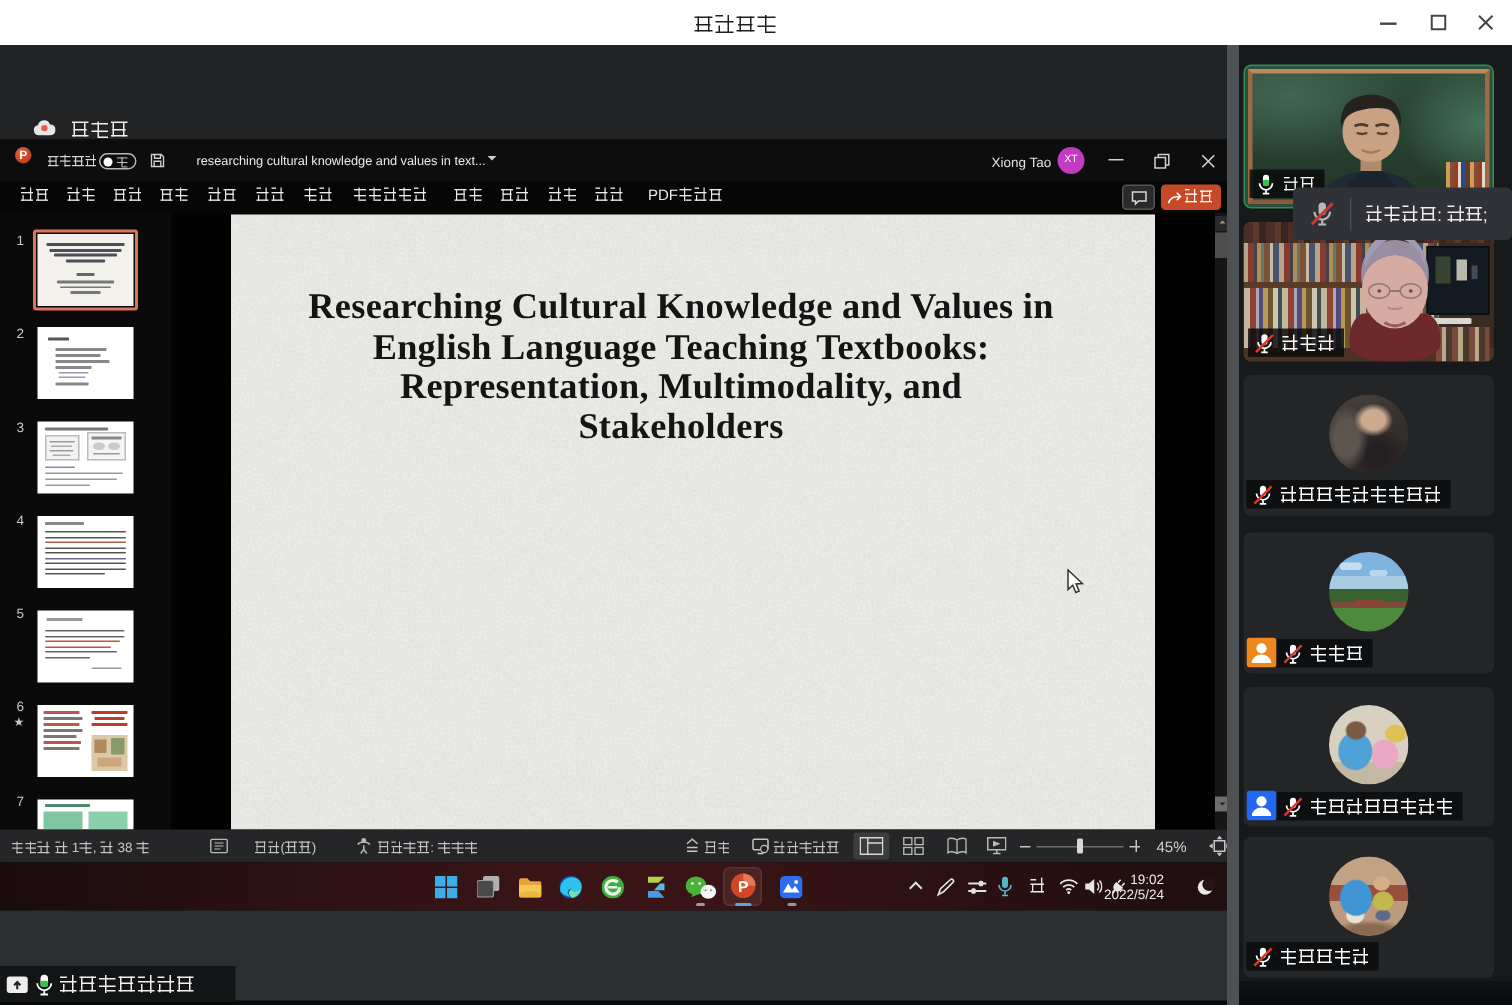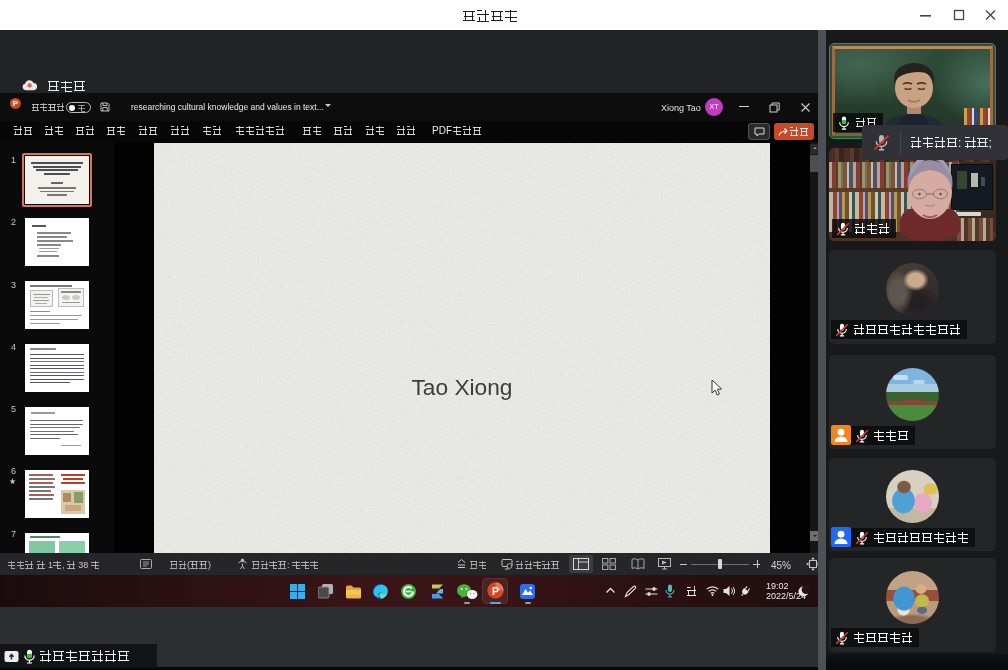"Researching Cultural Knowledge and Values in" div.ab { html: none -> <div>Researching Cultural Knowledge and Values in<br>English Language Teaching Textbooks:<br>Representation, Multimodality, and<br>Stakeholders</div> }
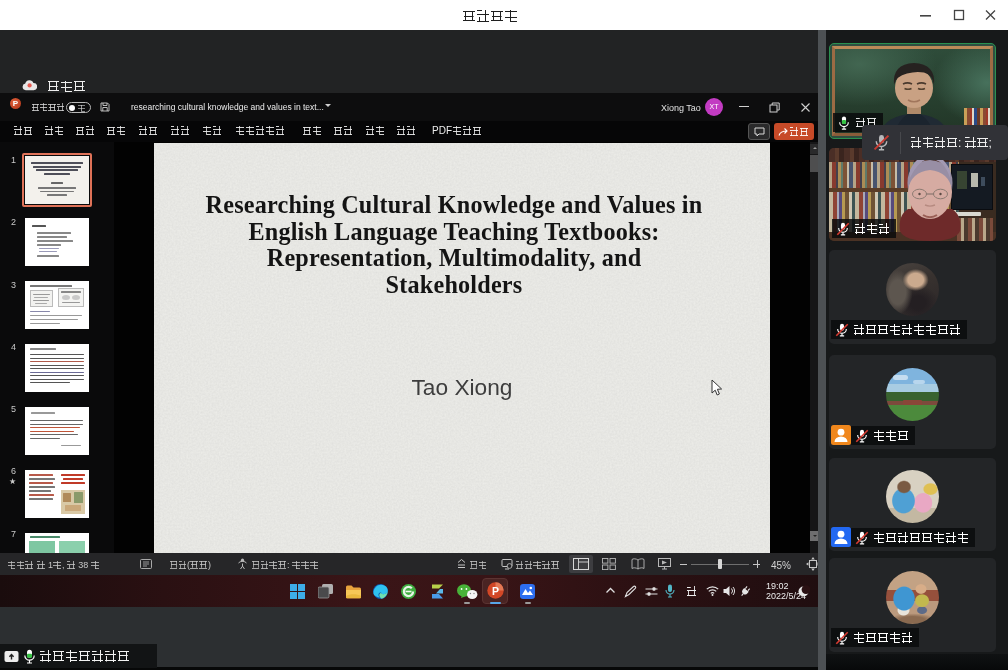"Tao Xiong" div.ab { html: <div>Tao Xiong</div> -> none }
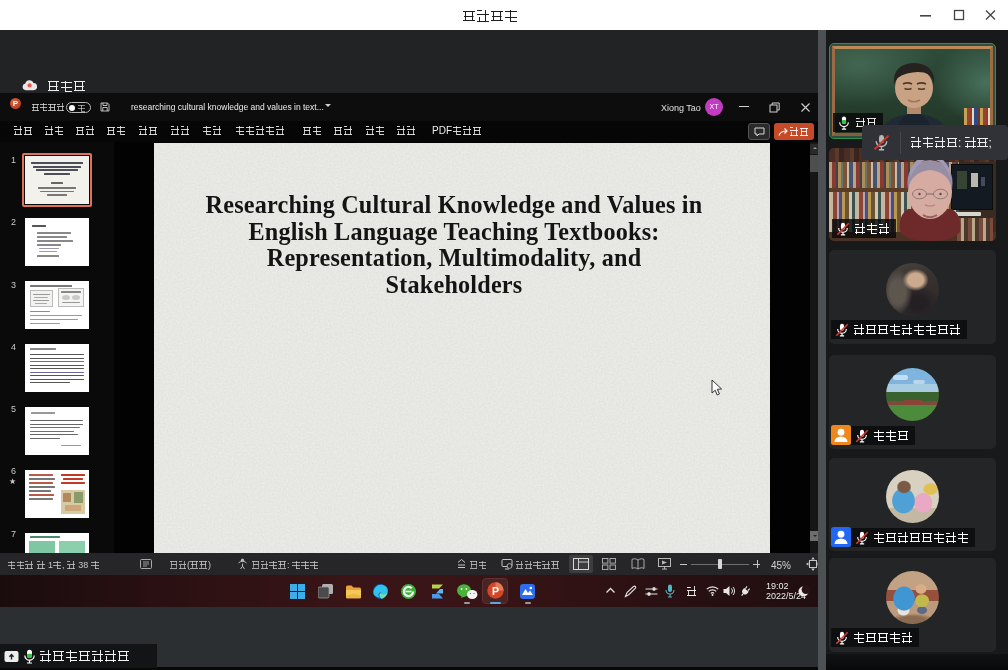"19:02" div.ab { right: 12px -> 42px; text-align: none -> right }
